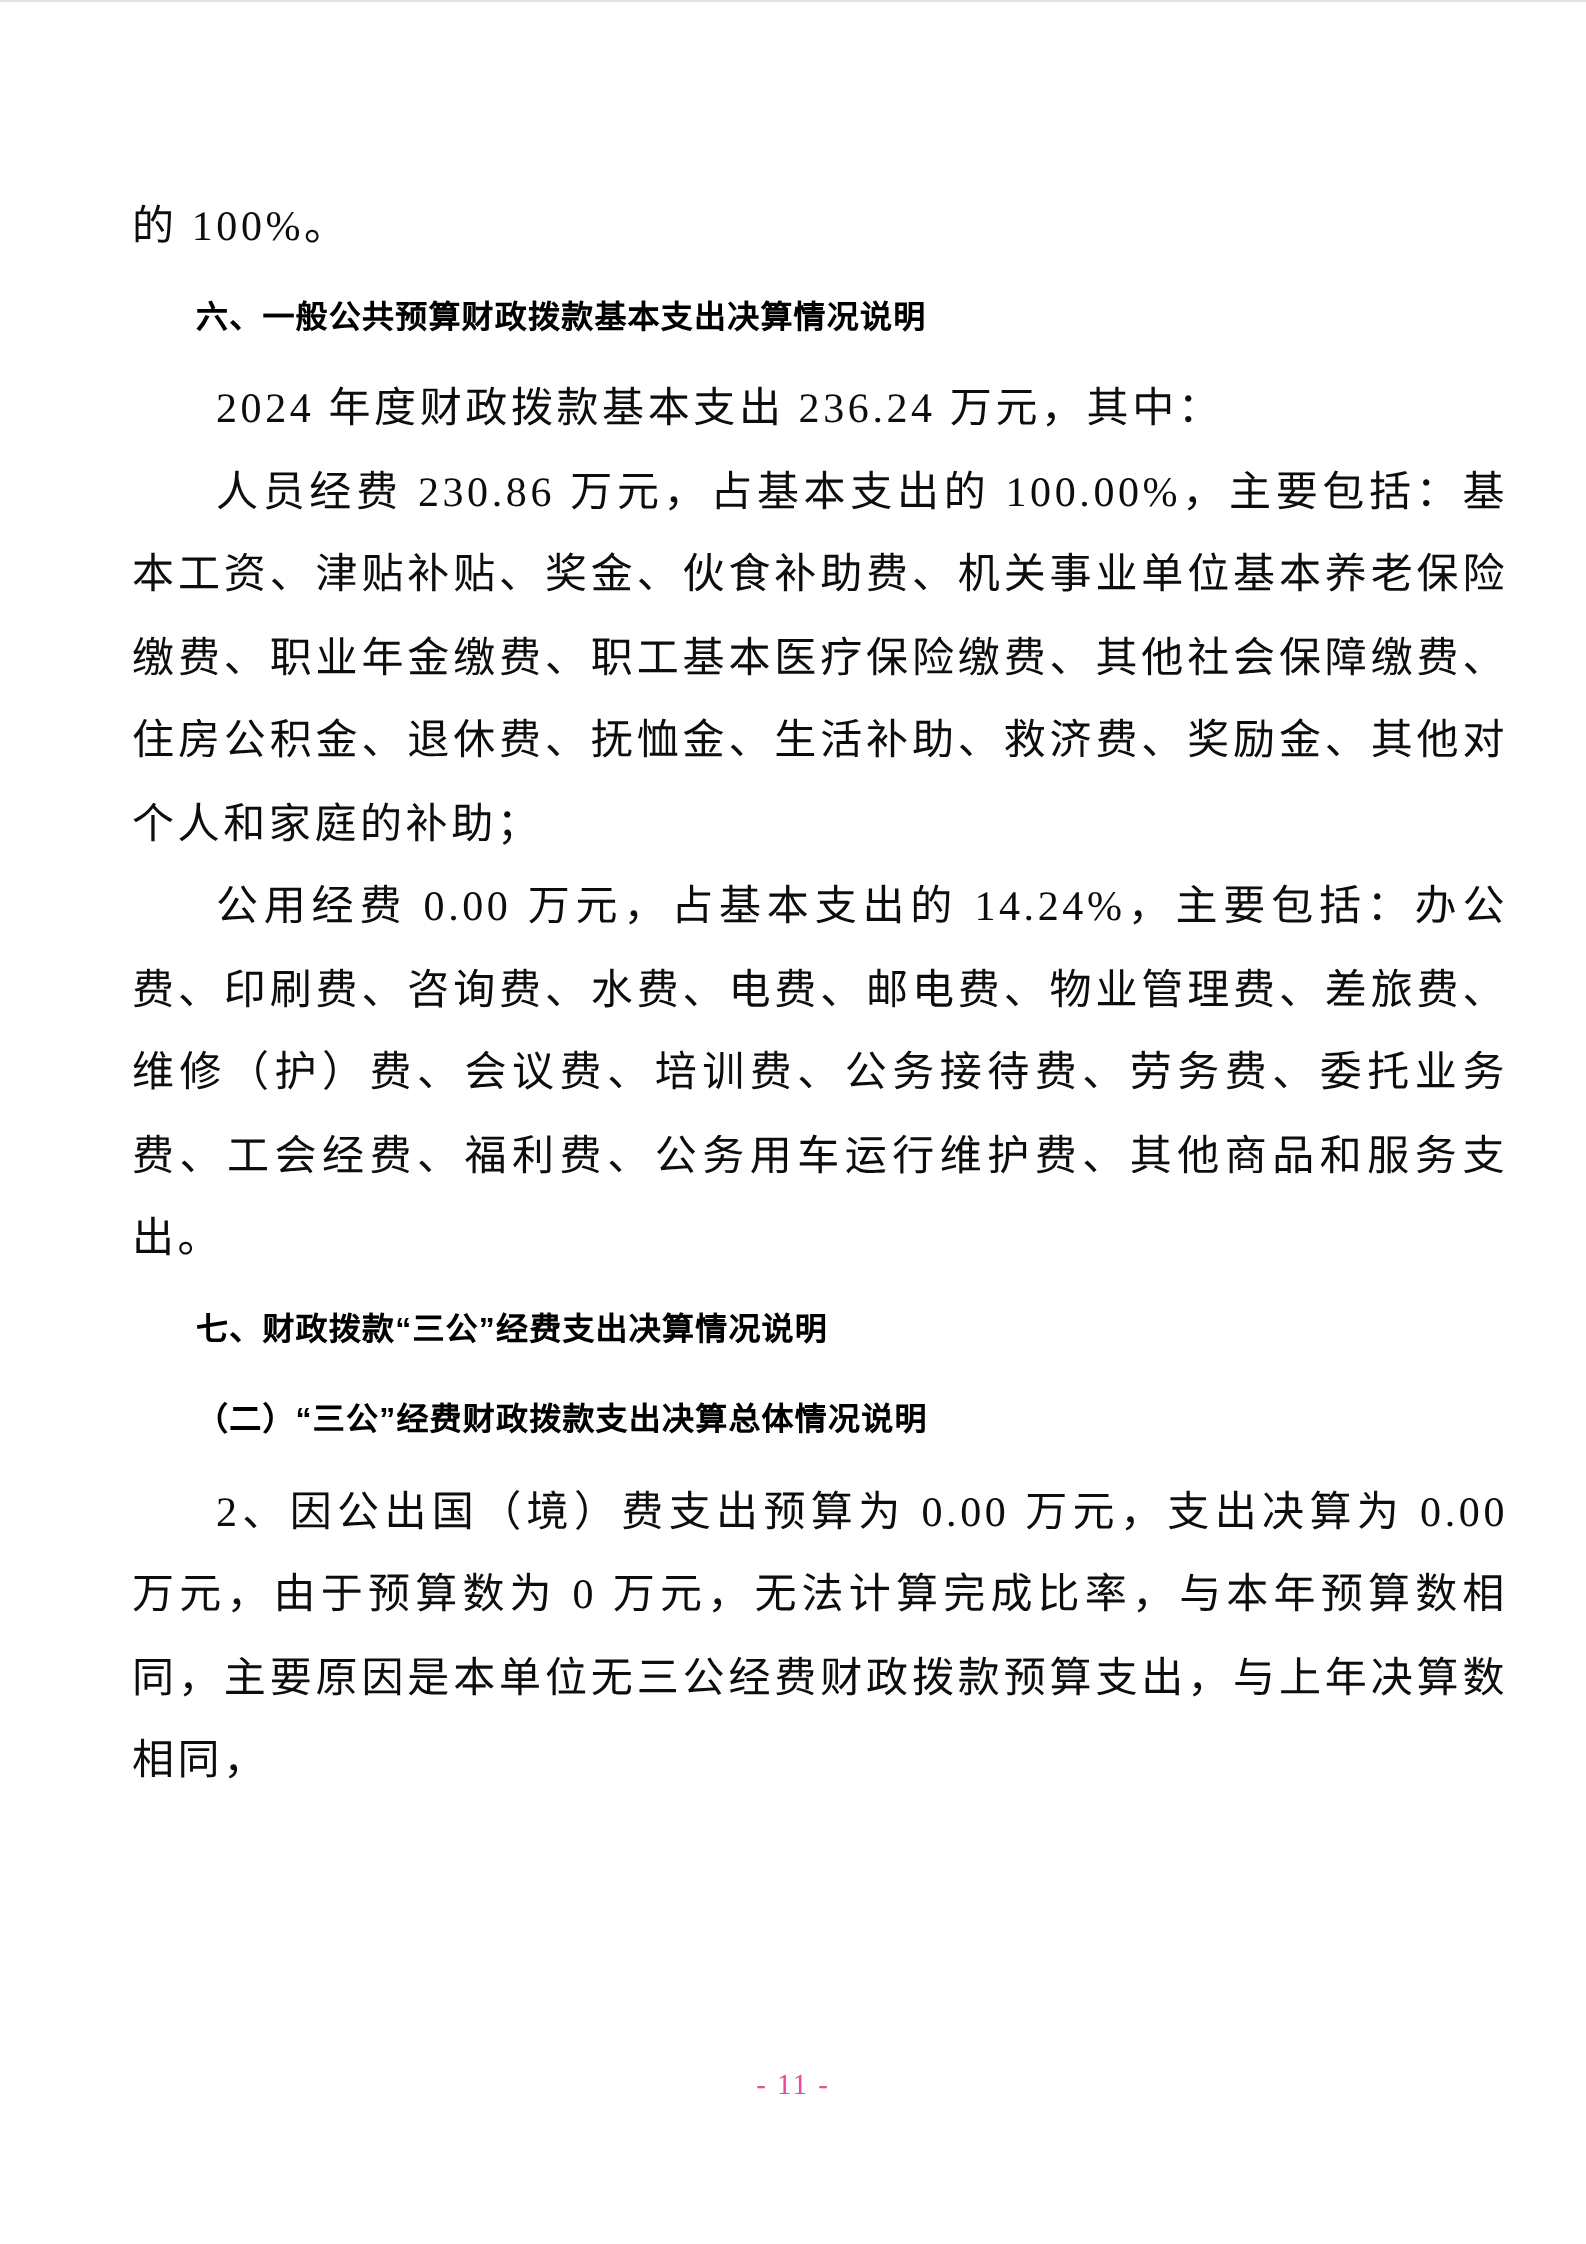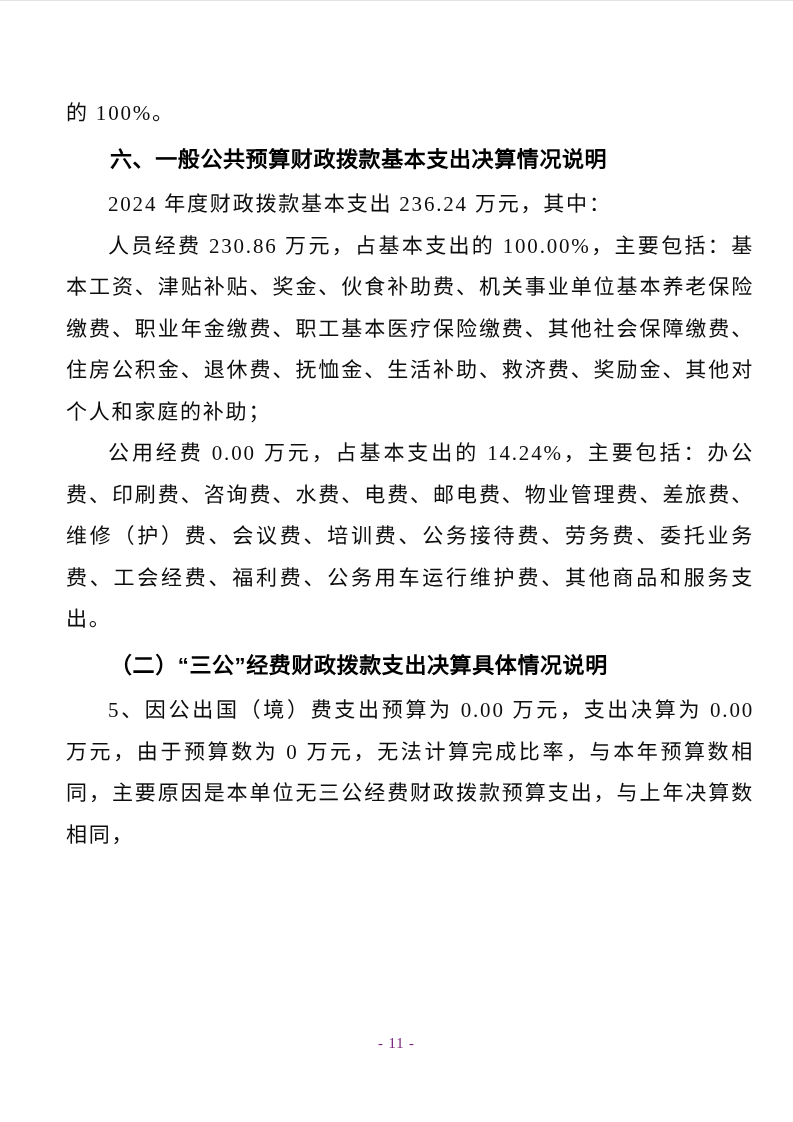"六、一般公共预算财政拨款基本支出决算情况说明" .heading { font-size: 22px -> 16px }
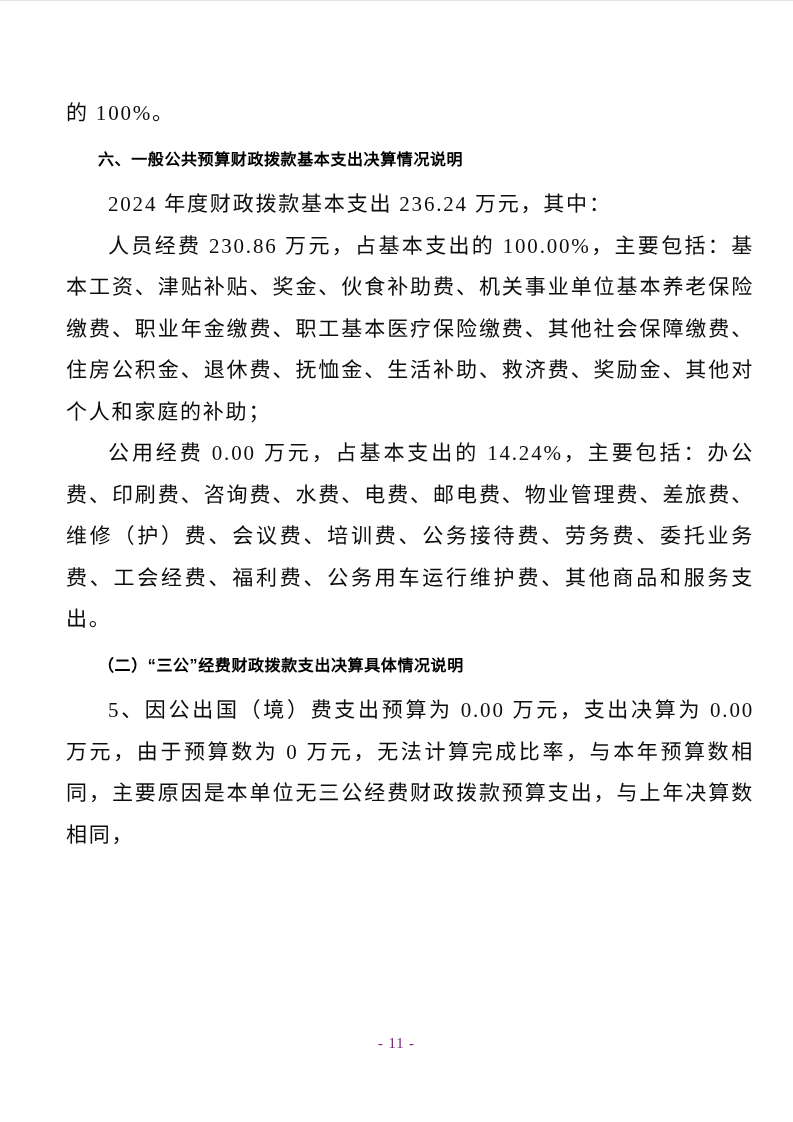"七、财政拨款“三公”经费支出决算情况说明" p.heading { html: none -> <p>七、财政拨款“三公”经费支出决算情况说明</p> }
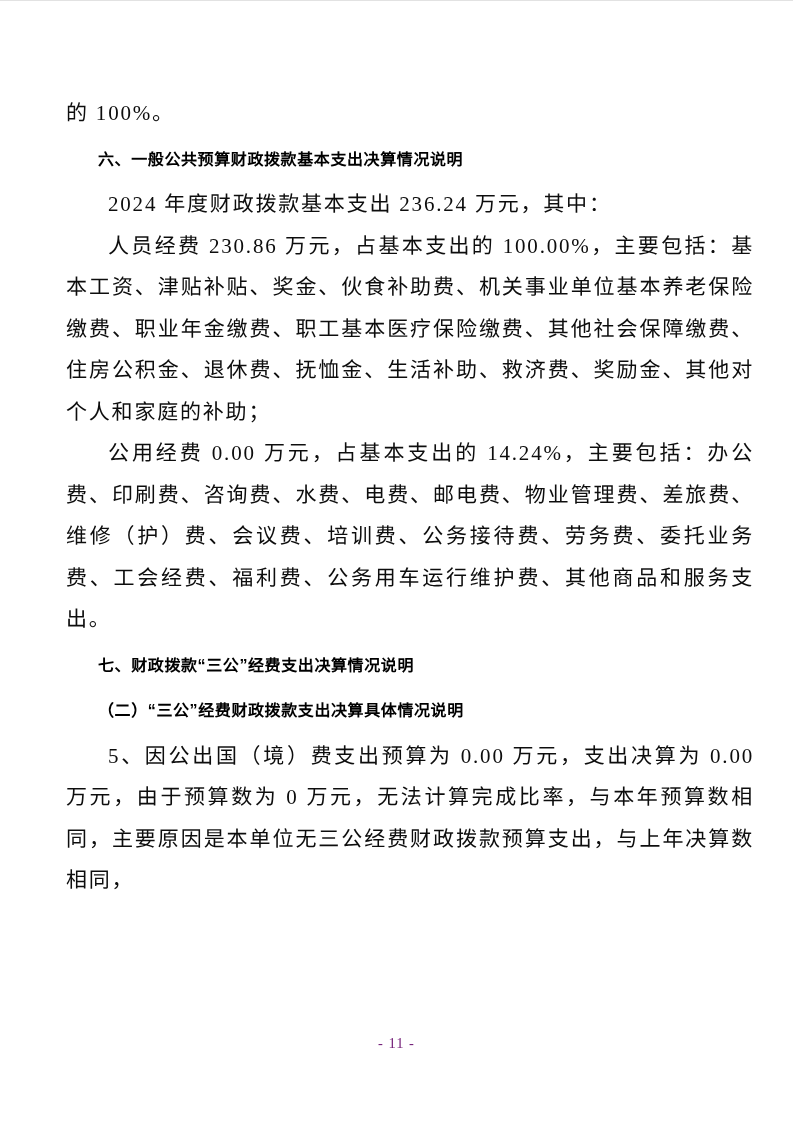"（二）“三公”经费财政拨款支出决算具体情况说明" p.heading { text: 具 -> 总 }
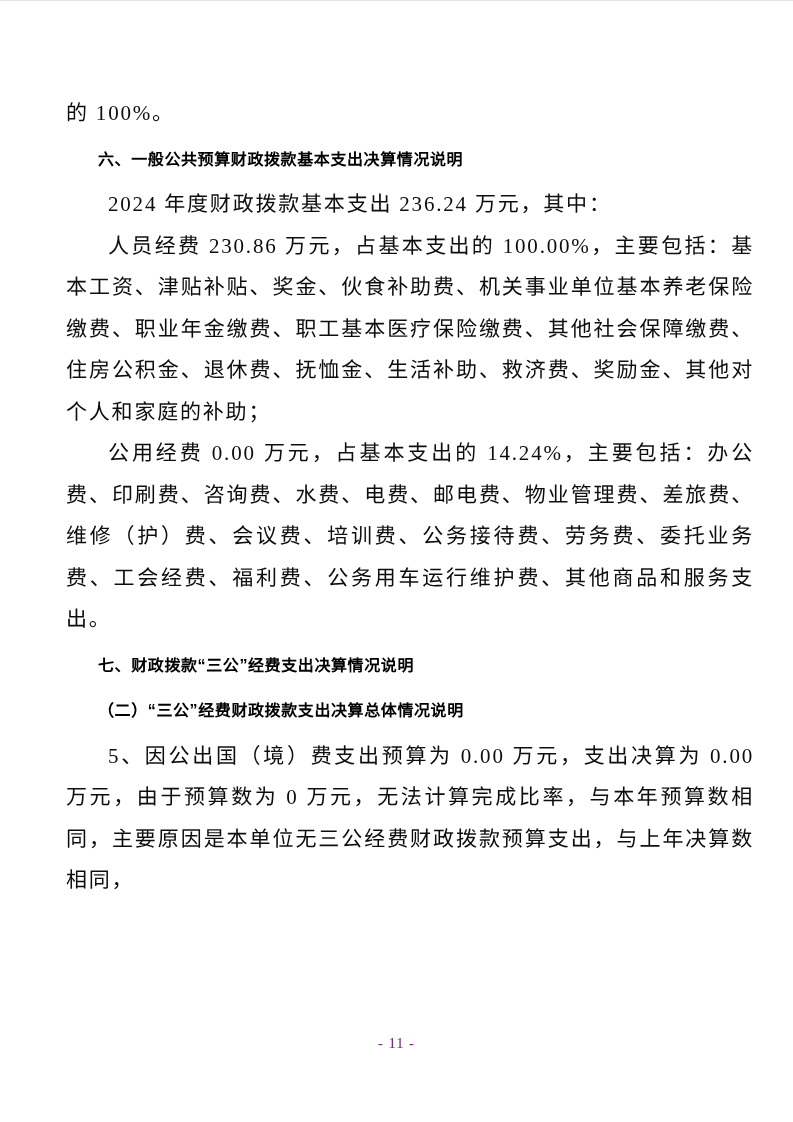"5、因公出国（境）费支出预算为 0.00 万元，支出决算为 0.00" p.para { text: 5 -> 2 }
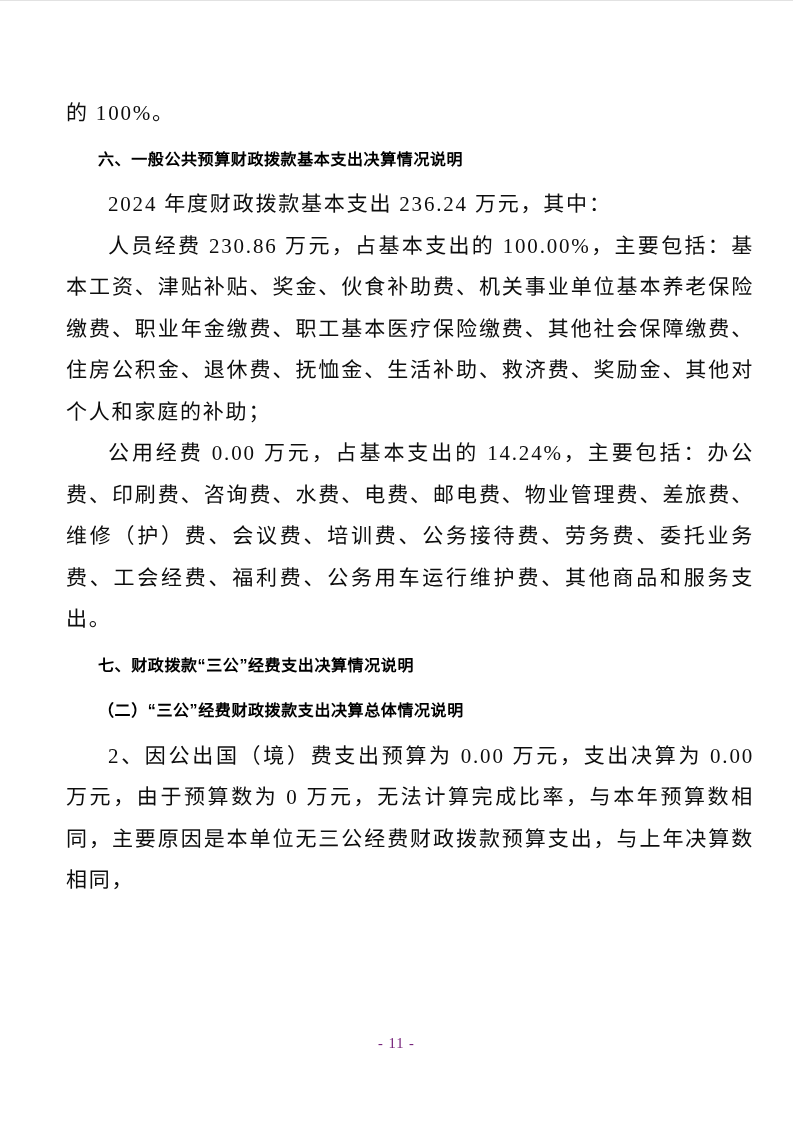"- 11 -" .page-footer { color: #701a75 -> #ec4899 }
